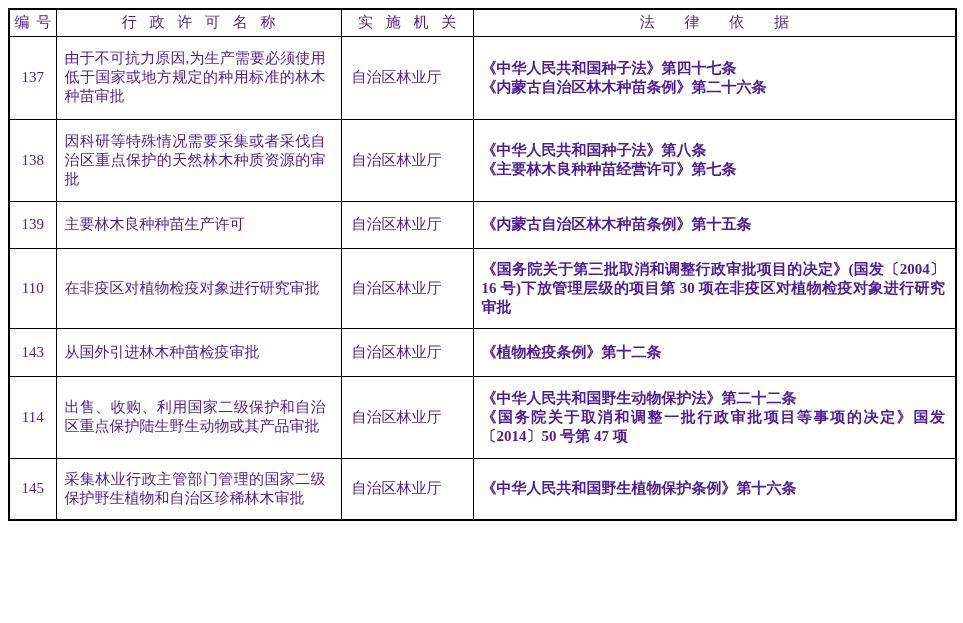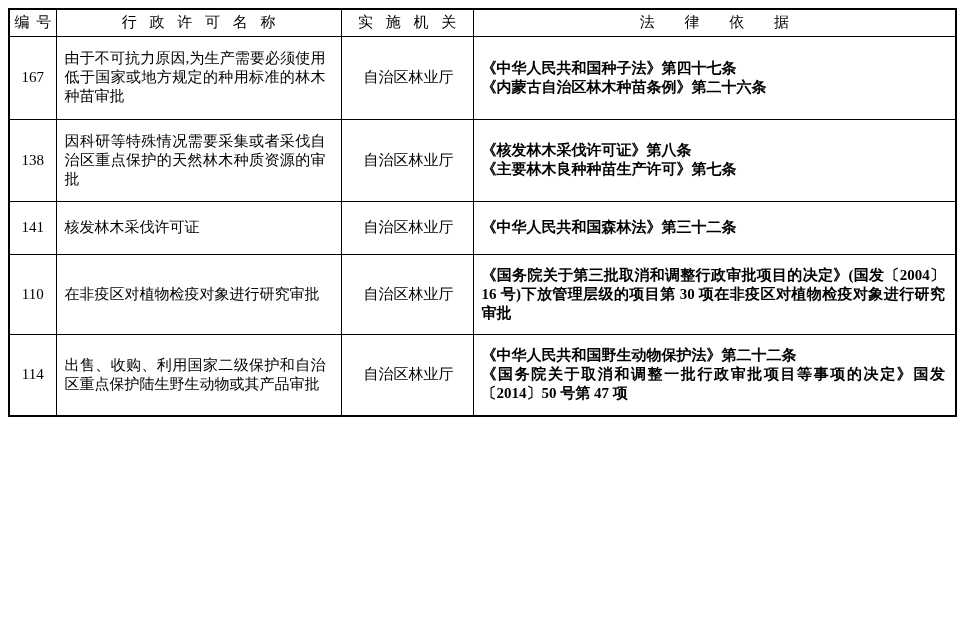"编 号" .page { color: #000000 -> #4c1d95 }
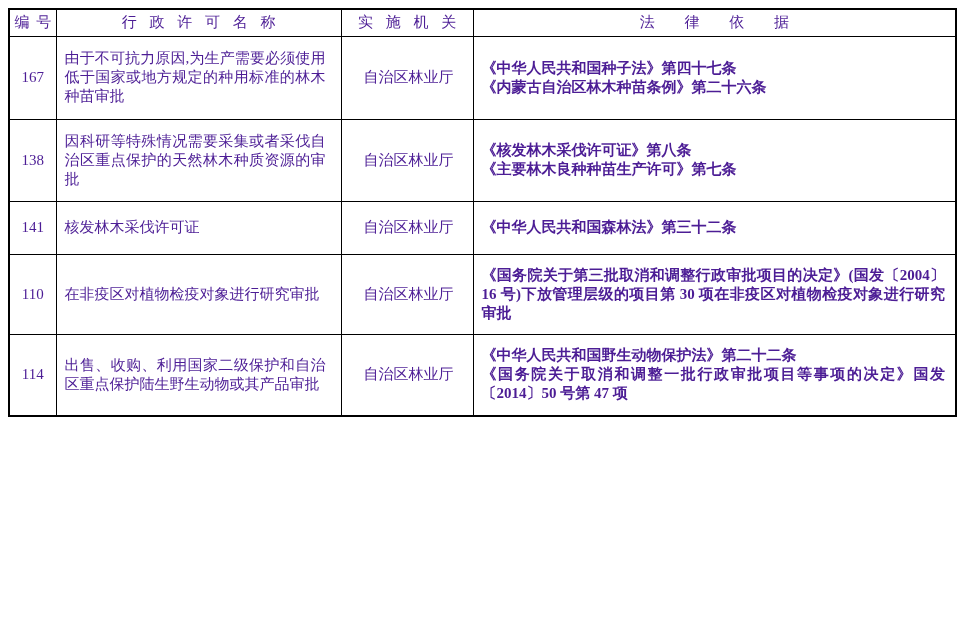"167" td.num { text: 167 -> 137 }
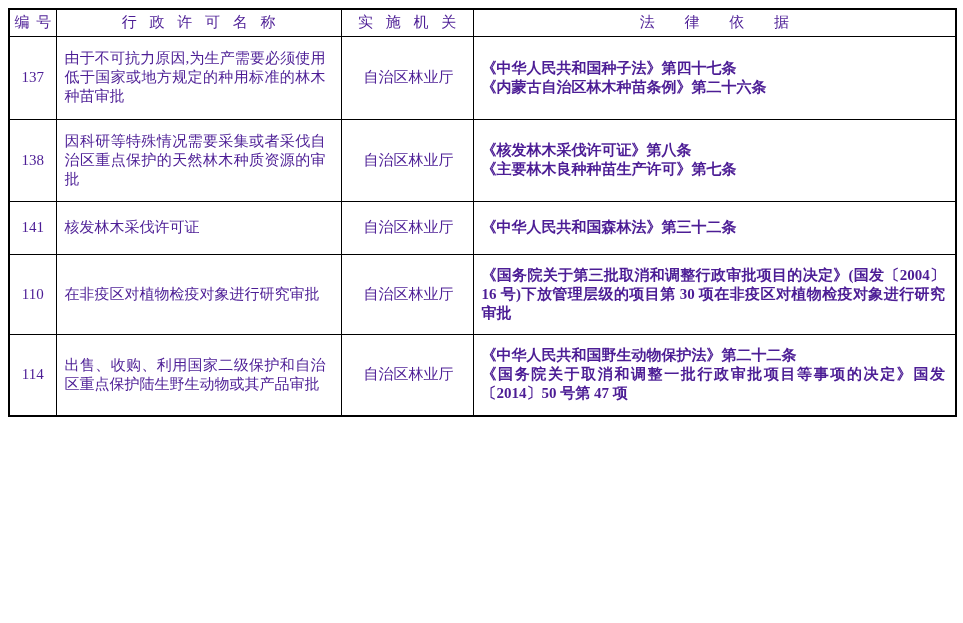"自治区林业厅" td.agency { padding-left: 22px -> 10px }
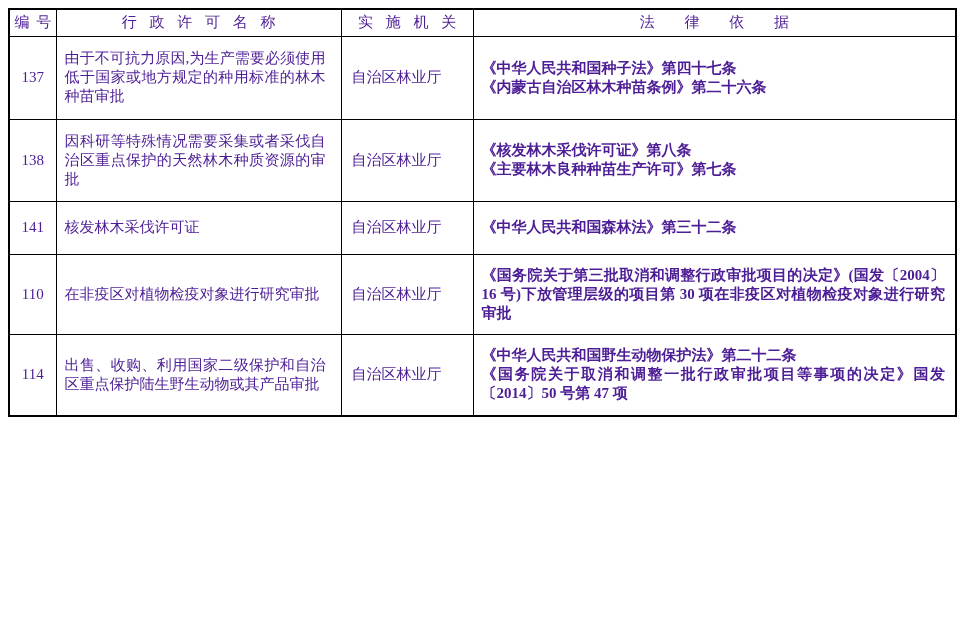"《核发林木采伐许可证》第八条" div.legal-line { text: 核发林木采伐许可证 -> 中华人民共和国种子法 }
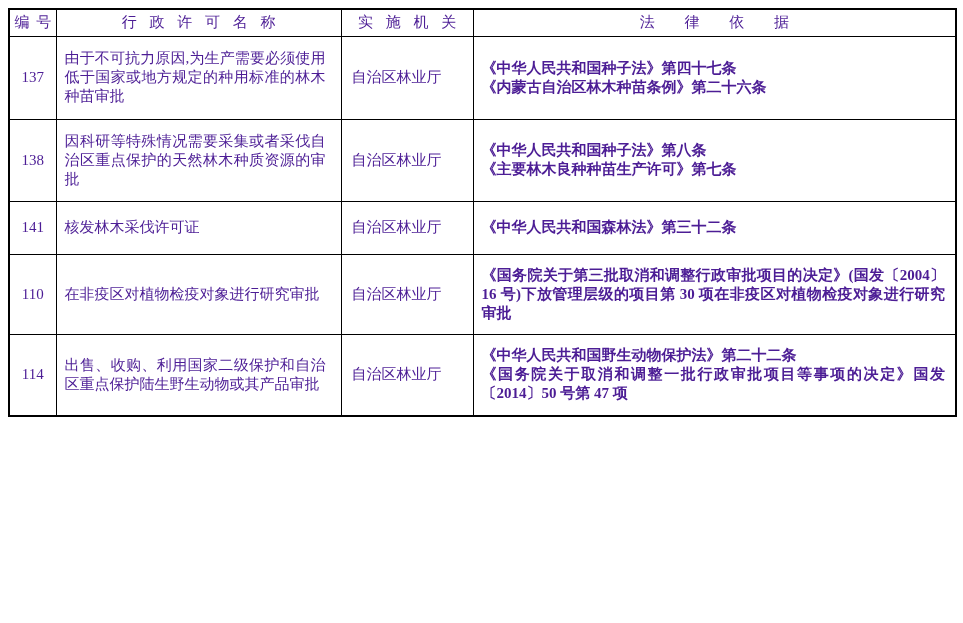"《主要林木良种种苗生产许可》第七条" div.legal-line { text: 生产 -> 经营 }
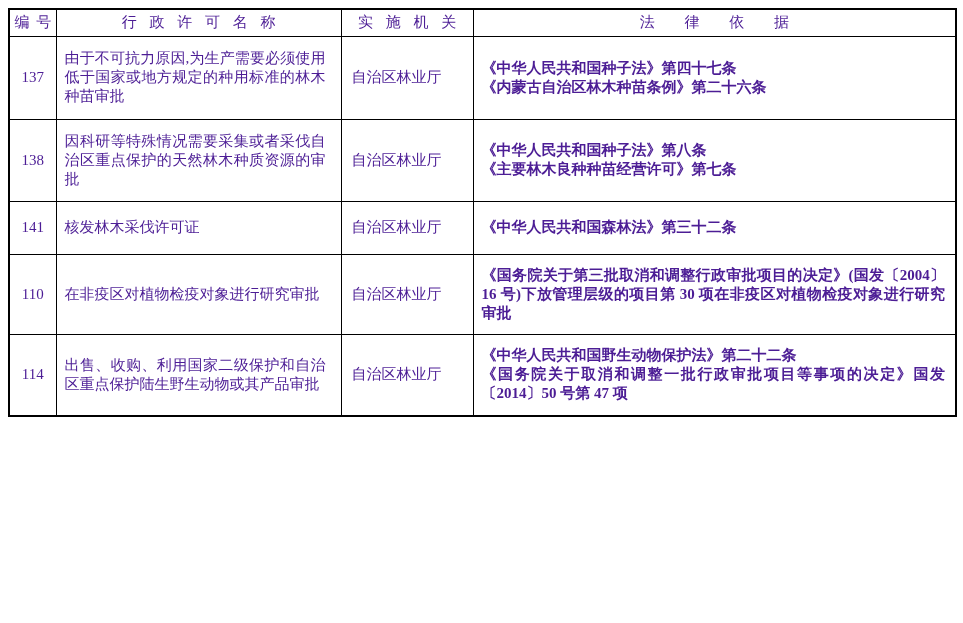"139" tr { html: none -> <tr> <td>139</td> <td>主要林木良种种苗生产许可</td> <td>自治区林业厅</td> <td> <div>《内蒙古自治区林木种苗条例》第十五条</div> </td> </tr> }
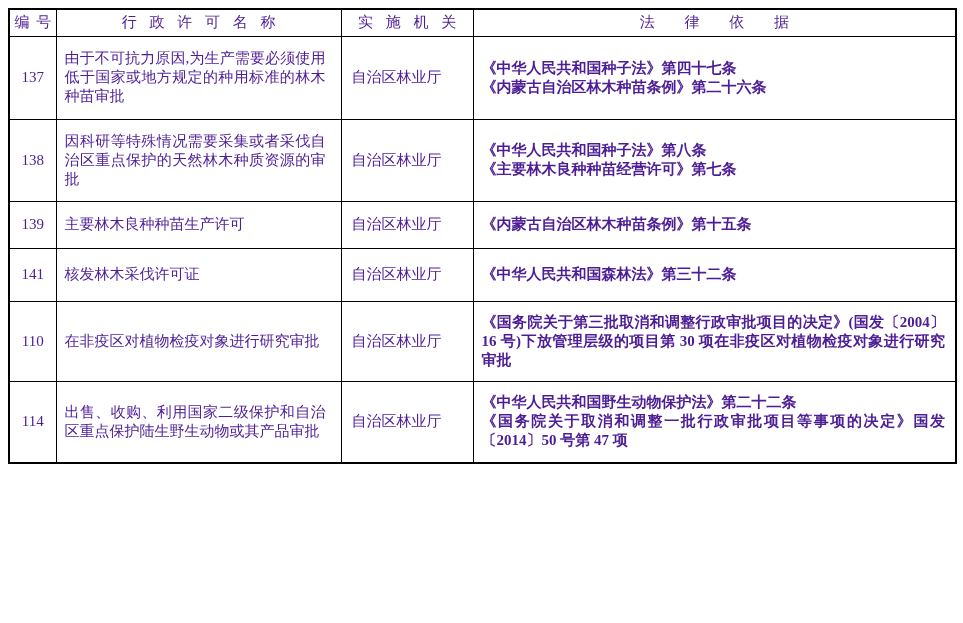"141" tr { html: <tr> <td>141</td> <td>核发林木采伐许可证</td> <td>自治区林业厅</td> <td> <div>《中华人民共和国森林法》第三十二条</div> </td> </tr> -> none }
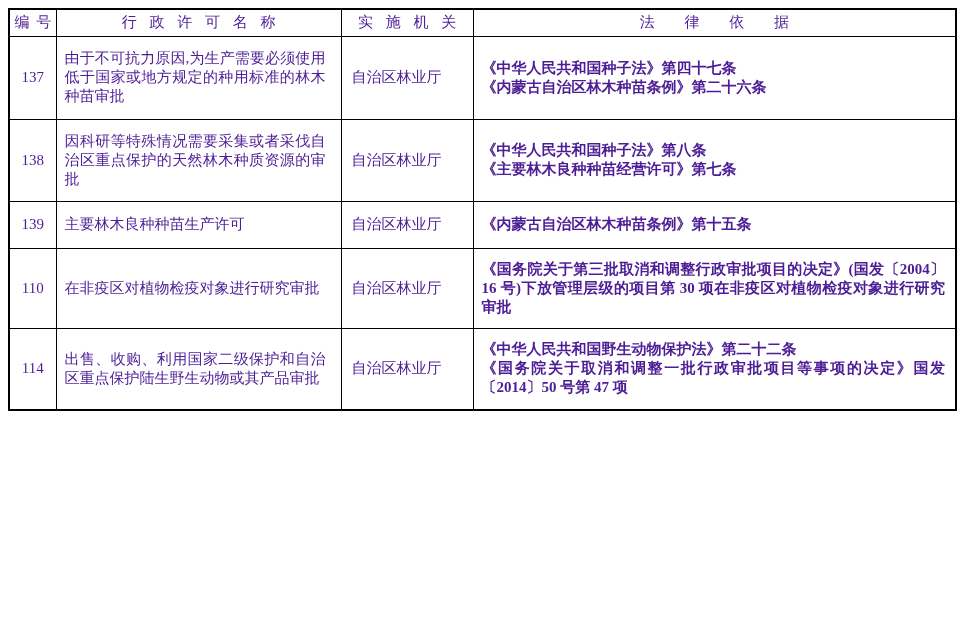"143" tr { html: none -> <tr> <td>143</td> <td>从国外引进林木种苗检疫审批</td> <td>自治区林业厅</td> <td> <div>《植物检疫条例》第十二条</div> </td> </tr> }
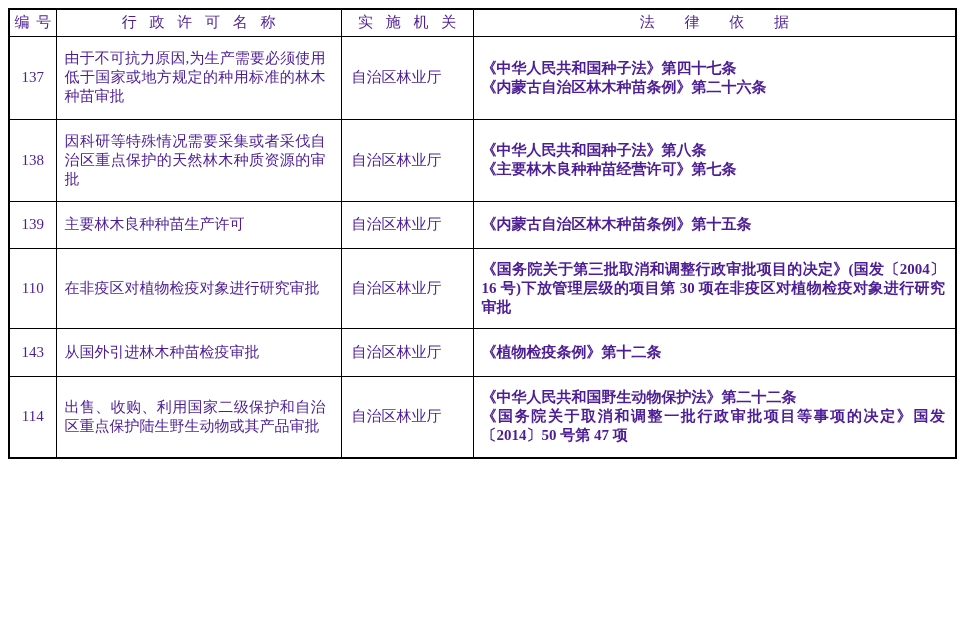"145" tr { html: none -> <tr> <td>145</td> <td>采集林业行政主管部门管理的国家二级保护野生植物和自治区珍稀林木审批</td> <td>自治区林业厅</td> <td> <div>《中华人民共和国野生植物保护条例》第十六条</div> </td> </tr> }
